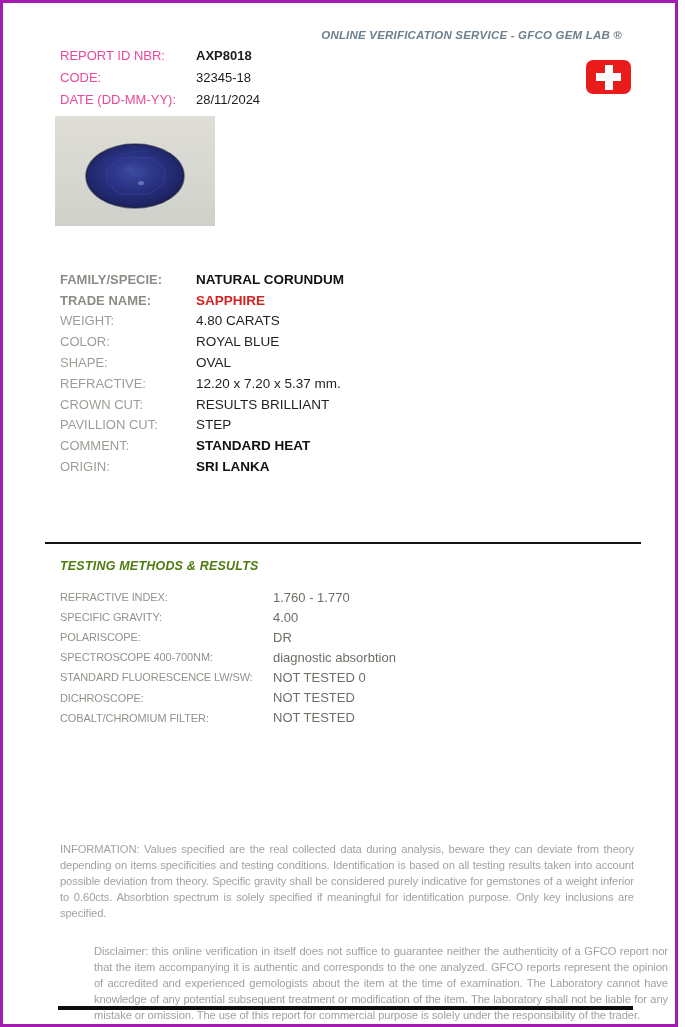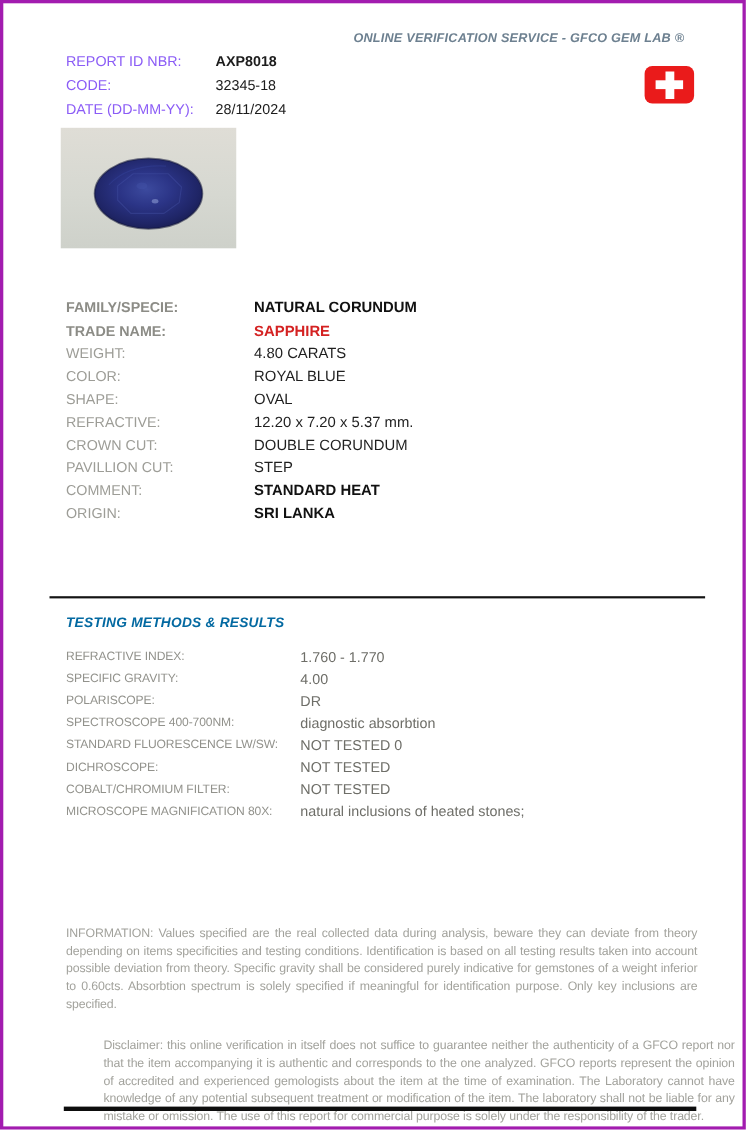"REPORT ID NBR:" .meta-row .label { color: #8b5cf6 -> #ec4899 }
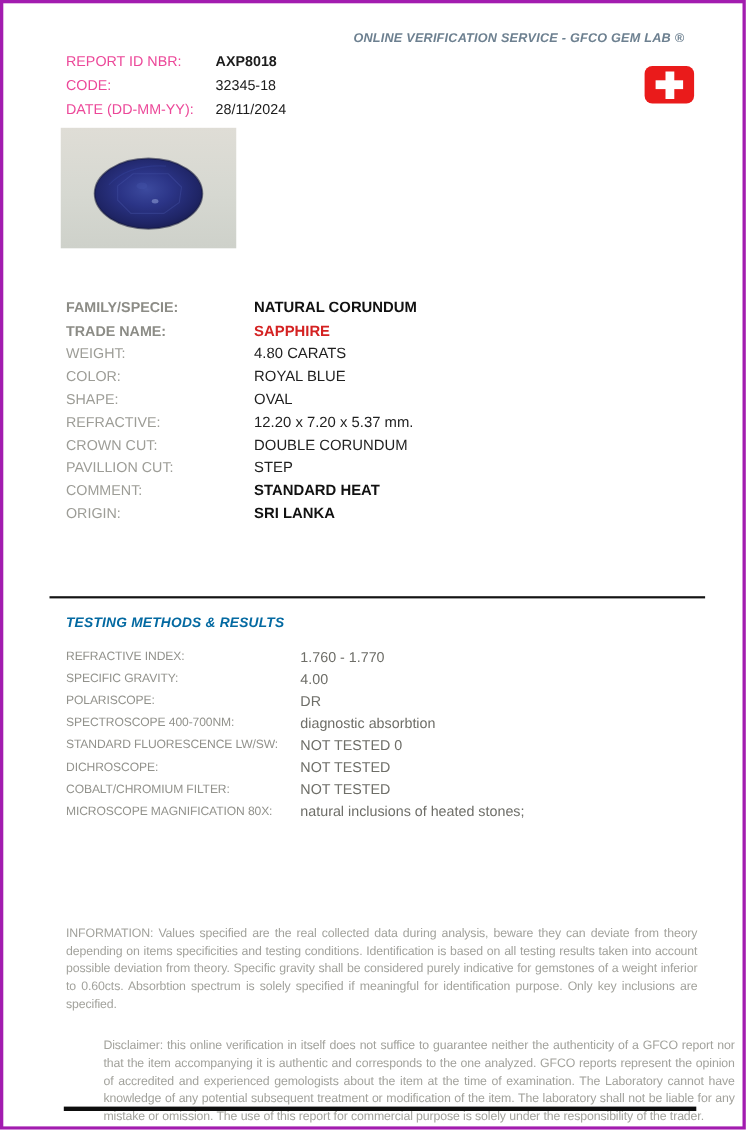"FAMILY/SPECIE:" .id-row { gap: 35px -> none }
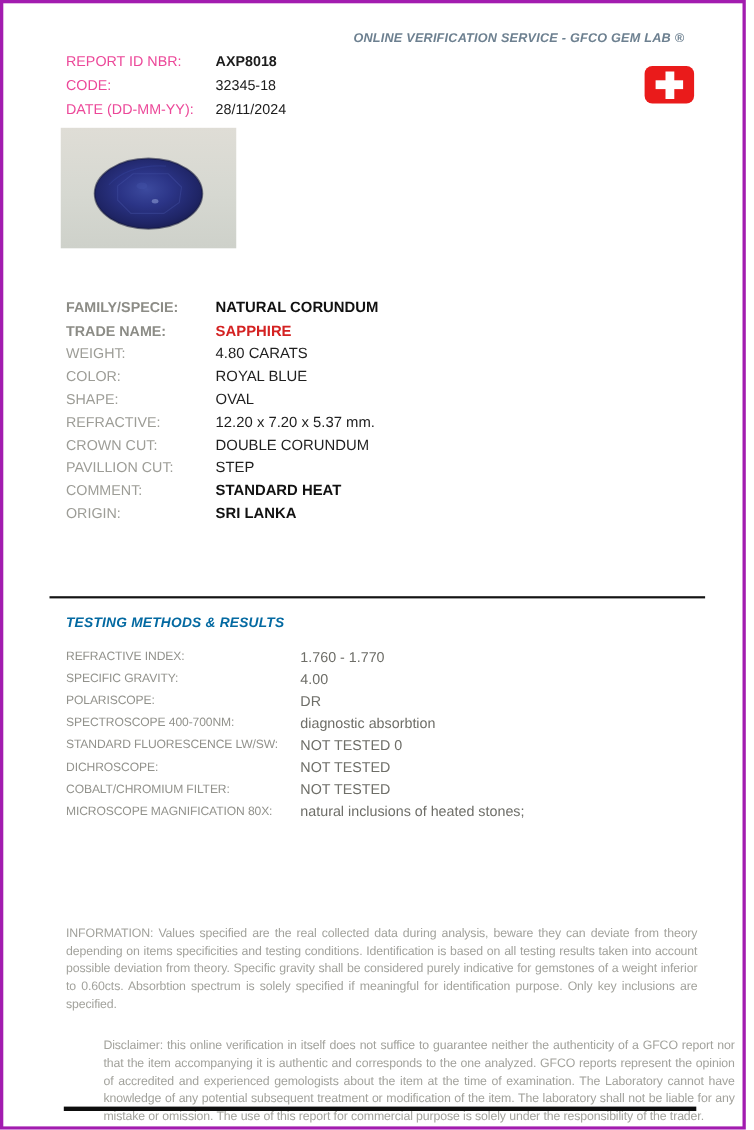"DOUBLE CORUNDUM" span.value { text: DOUBLE CORUNDUM -> RESULTS BRILLIANT }
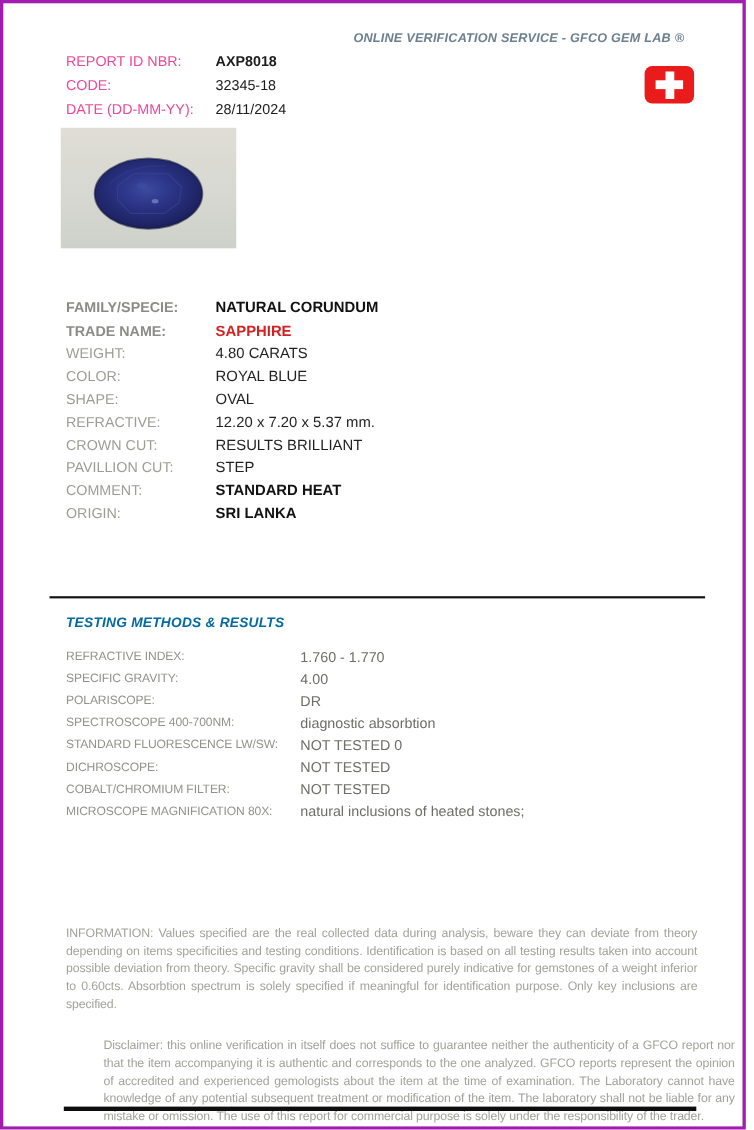"TESTING METHODS & RESULTS" .section-title { color: #0369a1 -> #4d7c0f }
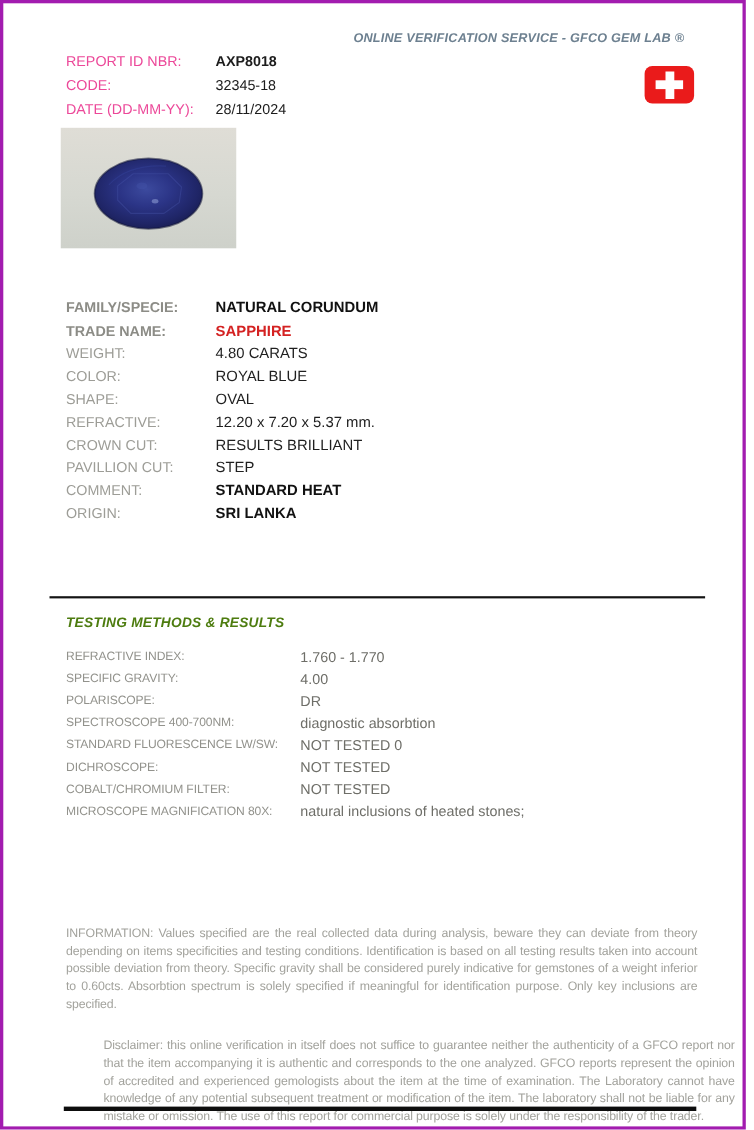"MICROSCOPE MAGNIFICATION 80X:" div.test-row { html: <div> <span>MICROSCOPE MAGNIFICATION 80X:</span> <span>natural inclusions of heated stones;</span> </div> -> none }
